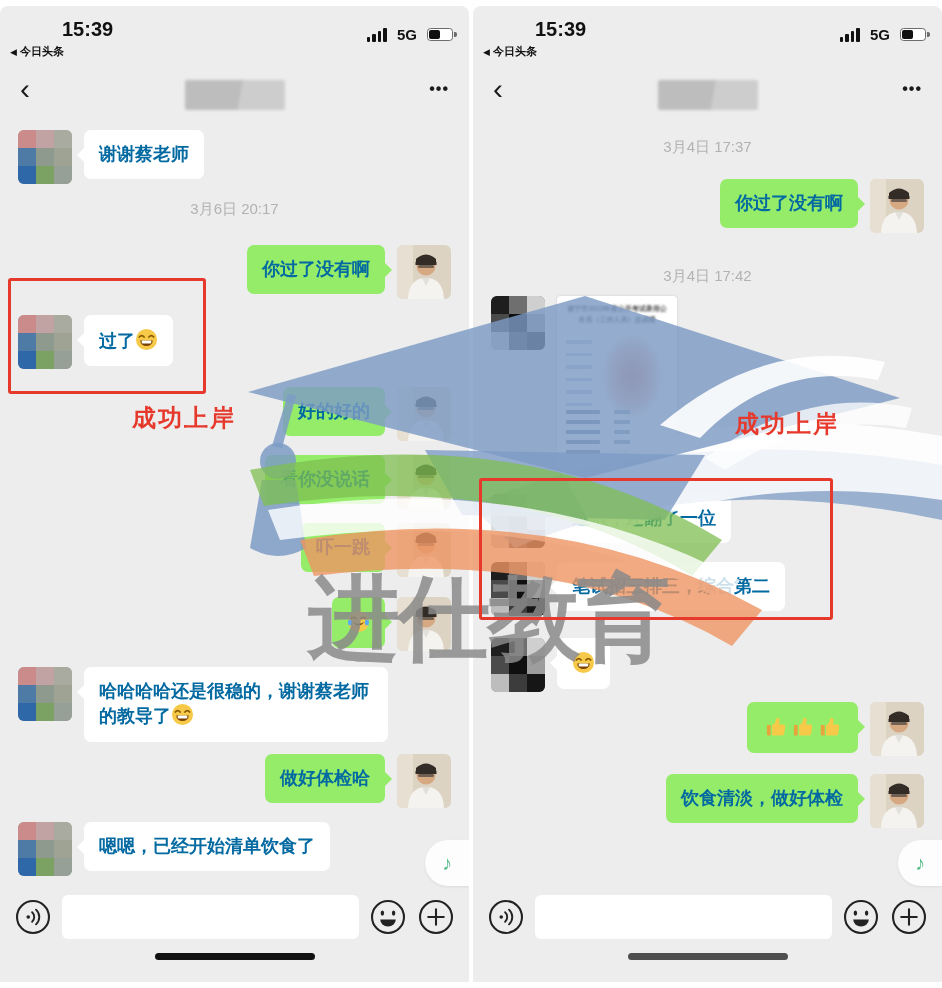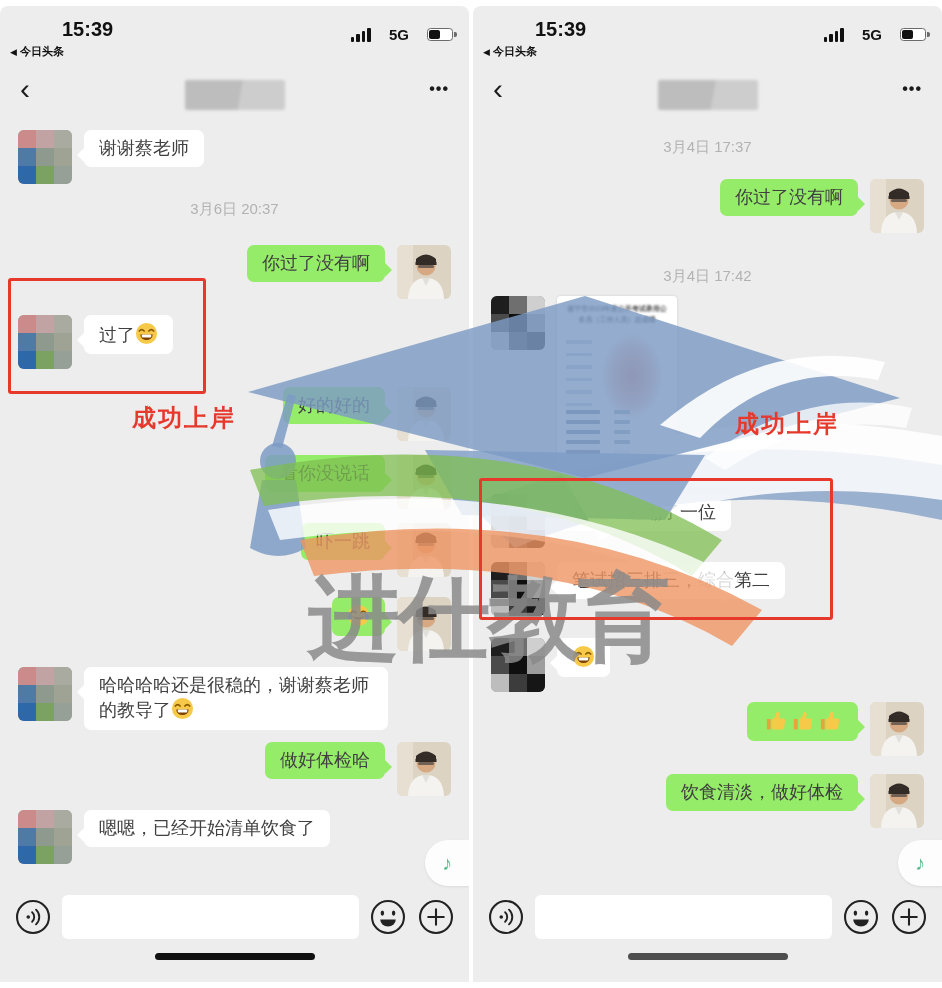"5G" .sb-right { gap: 18px -> 10px }
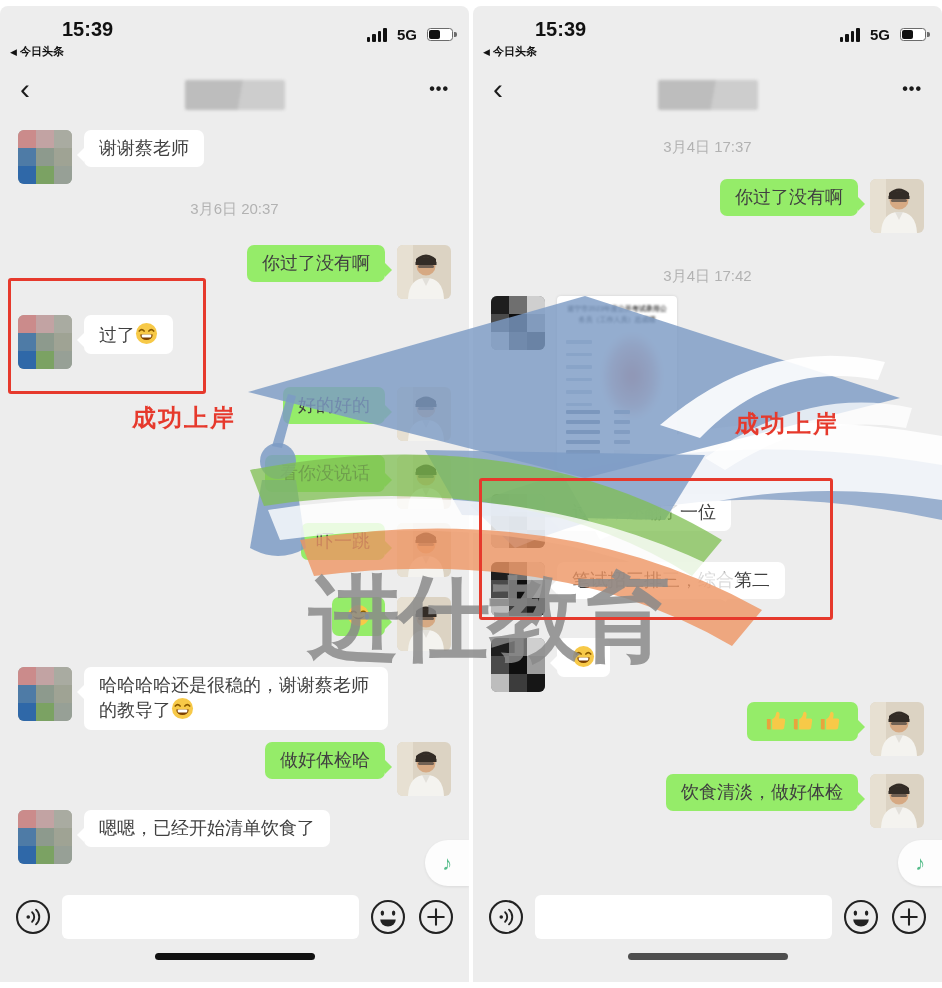"谢谢蔡老师" .bubble { color: #404040 -> #0369a1; font-weight: none -> bold; padding: 7px 15px -> 13px 15px }
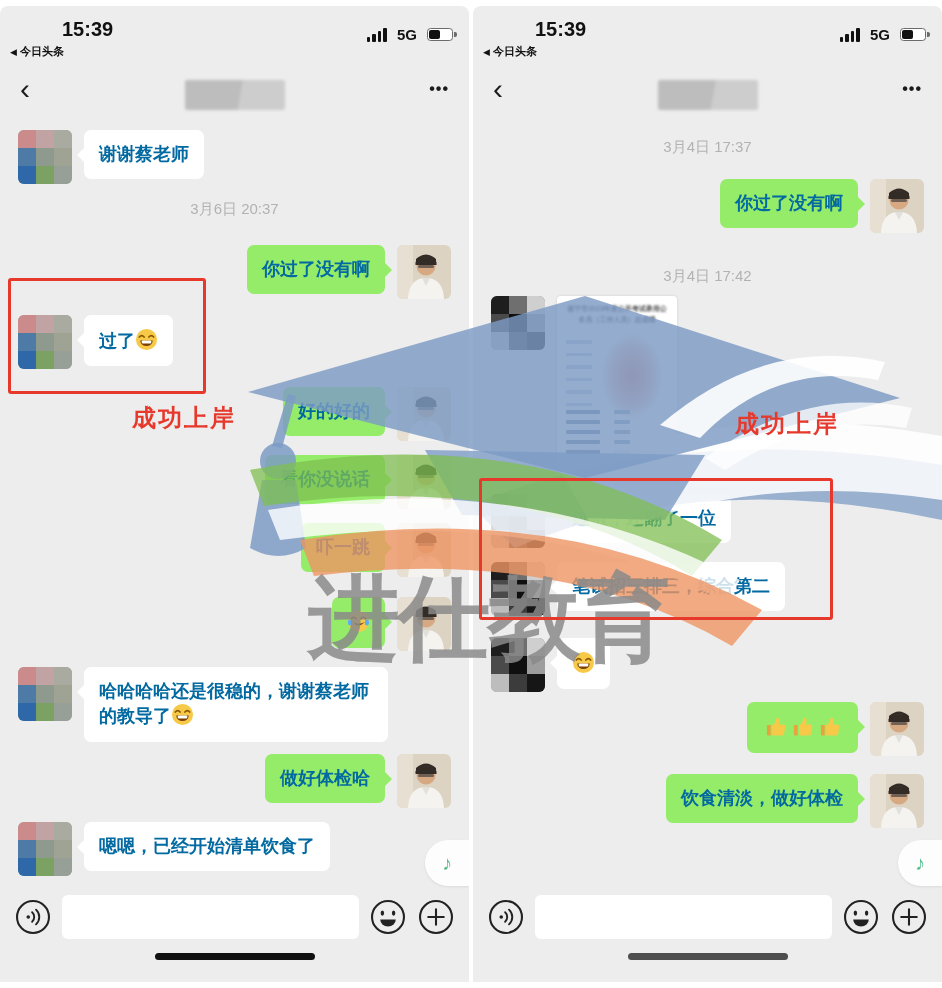"3月6日 20:37" div.timebar { text: 20:37 -> 20:17 }
